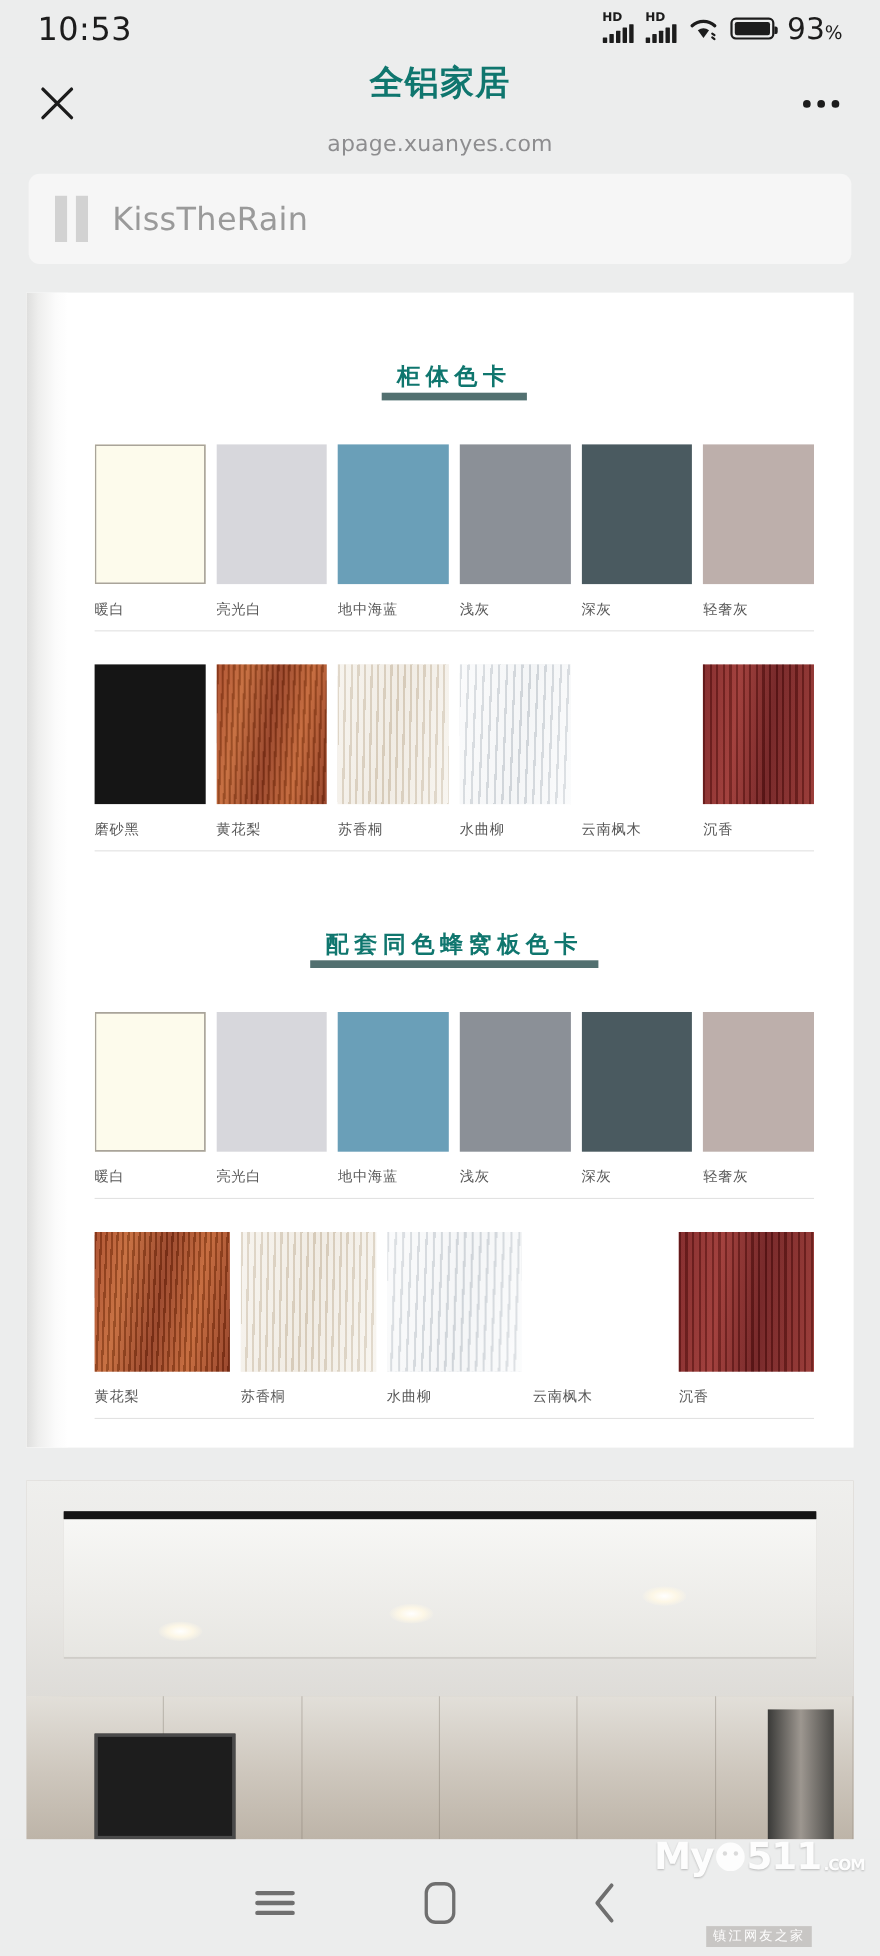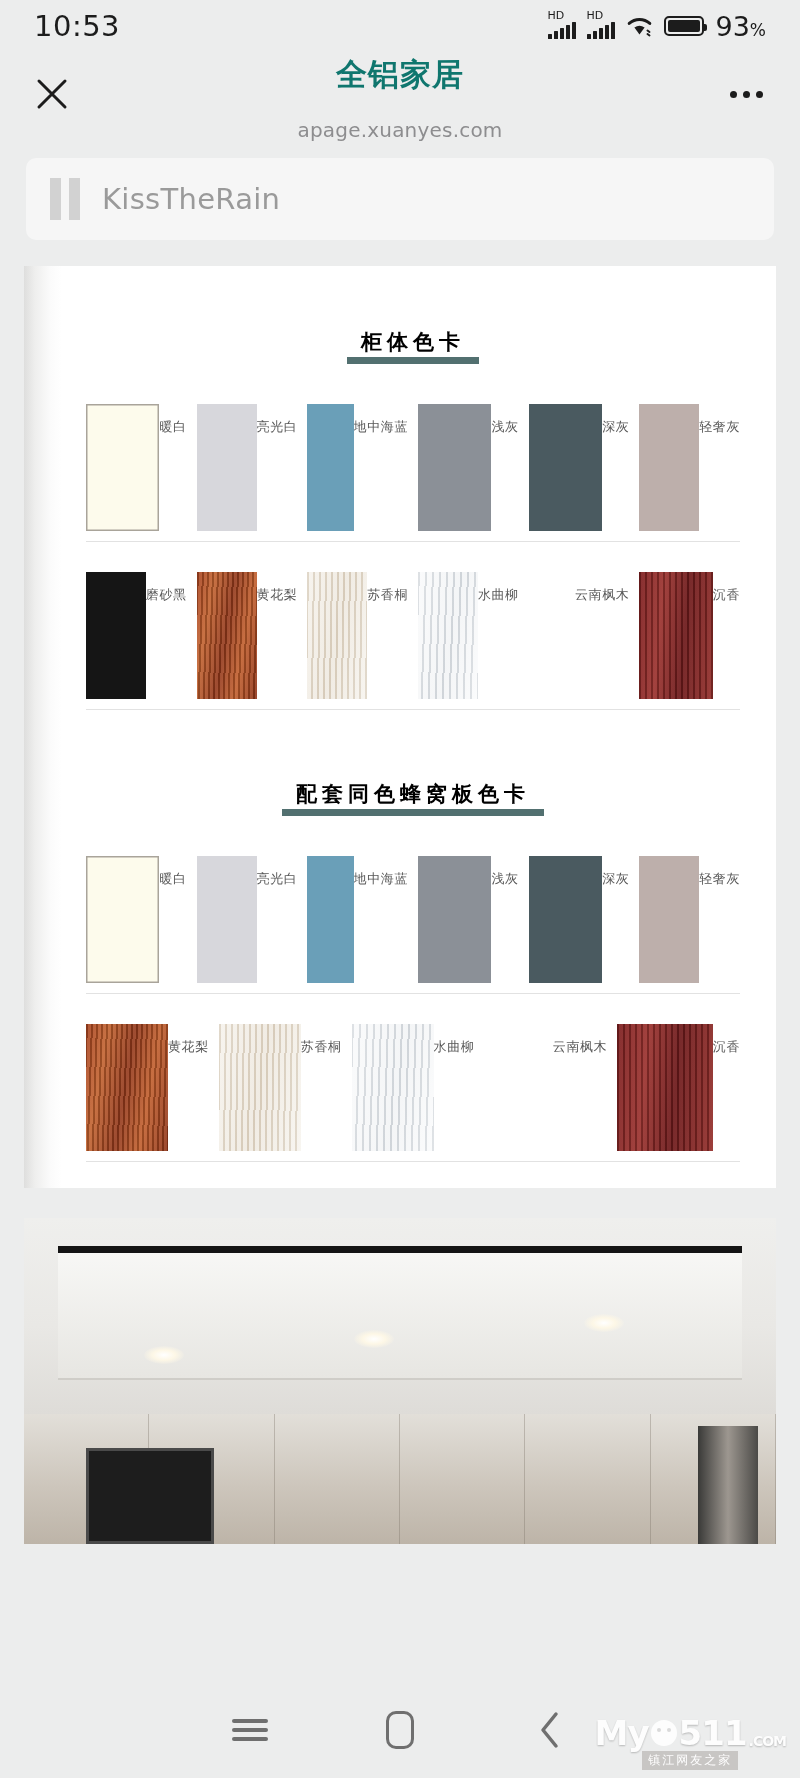"HD" .sig .hd { font-weight: 400 -> 700 }
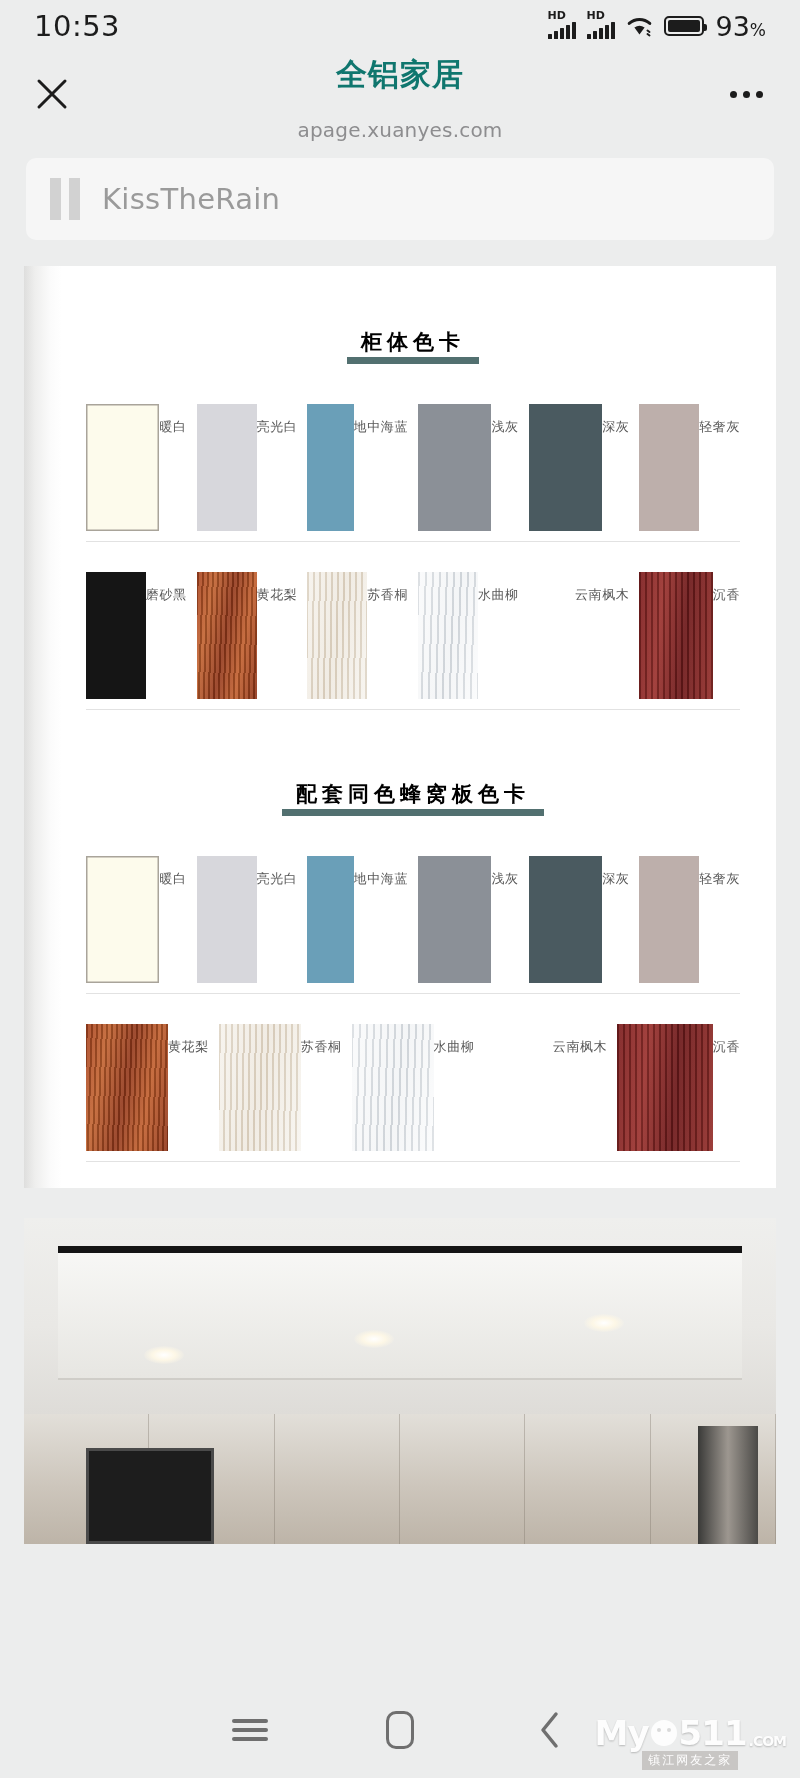"柜体色卡" .sec-title { color: #000000 -> #0f766e }
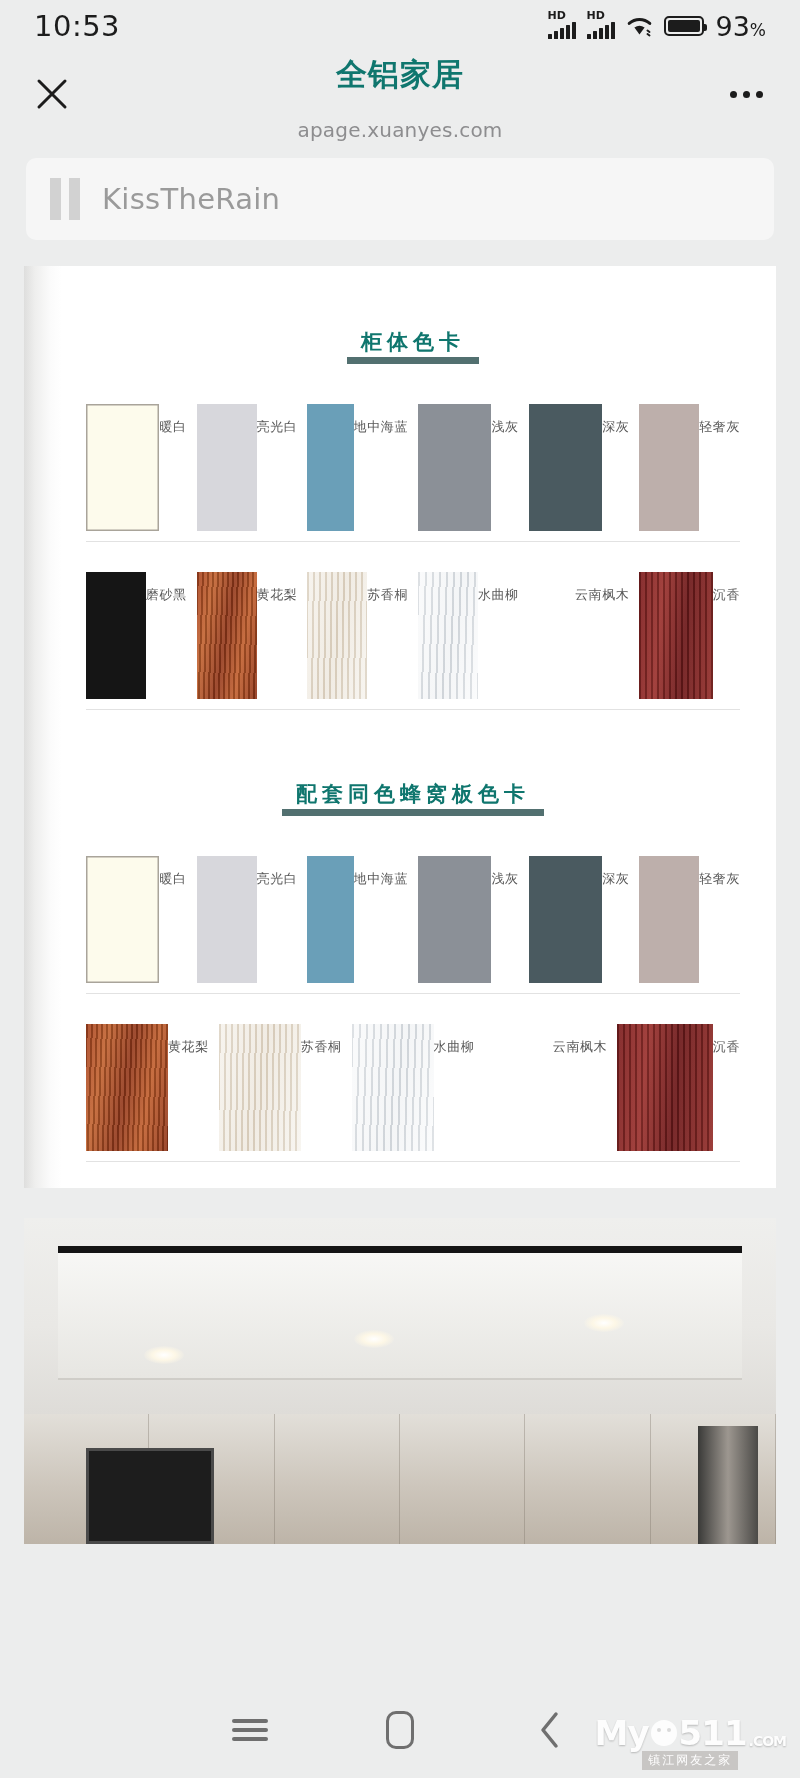"暖白" .swatch-cell { flex-direction: none -> column }
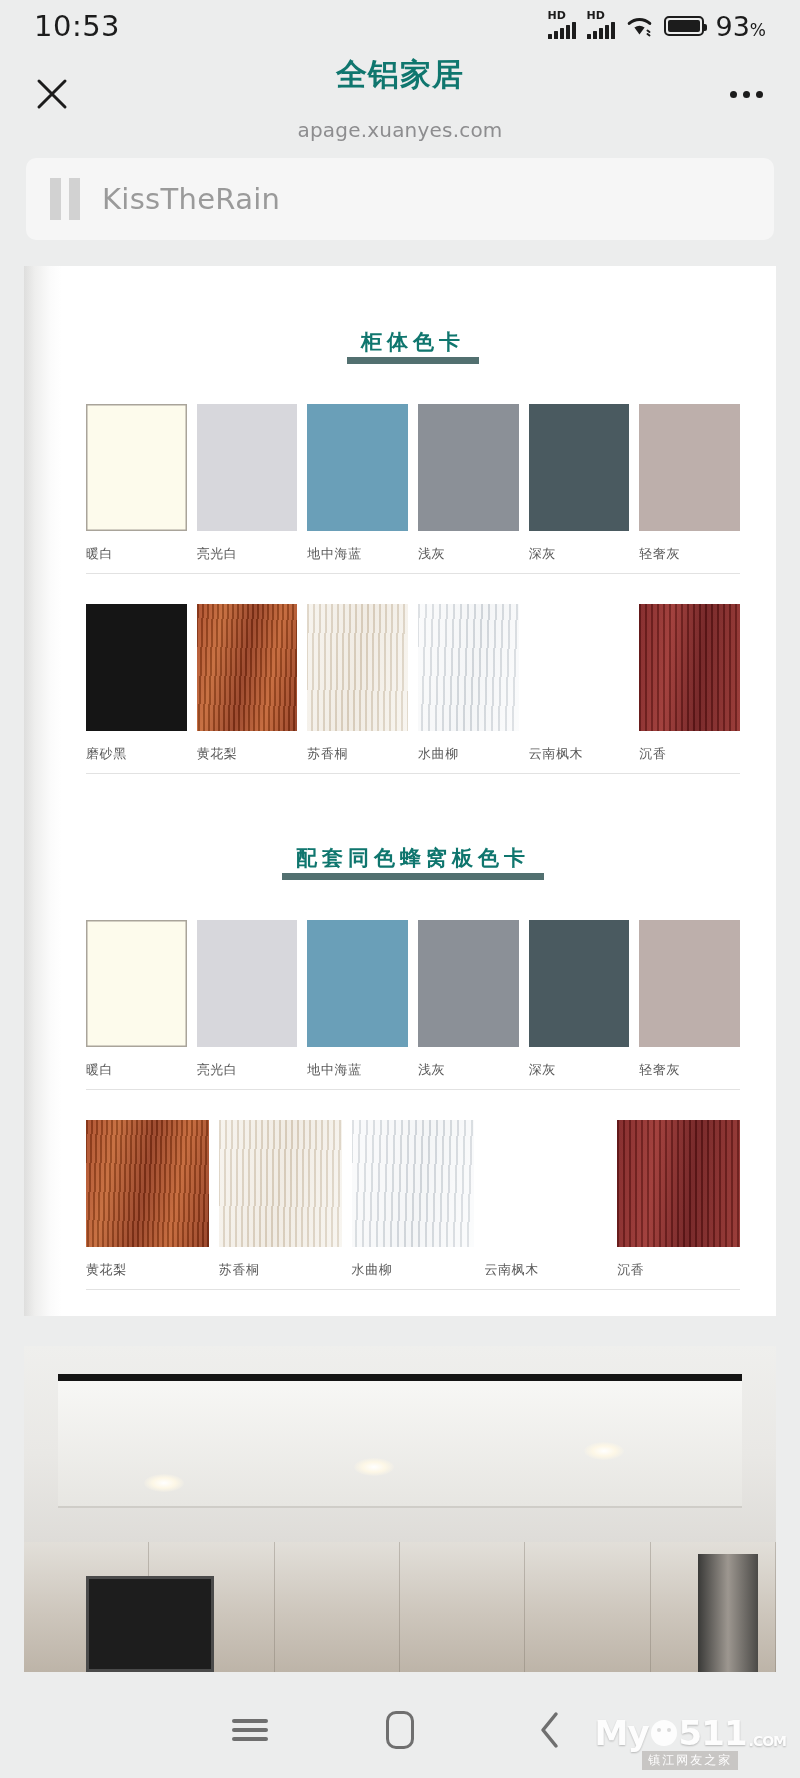"My" .watermark { gap: none -> 45px }
